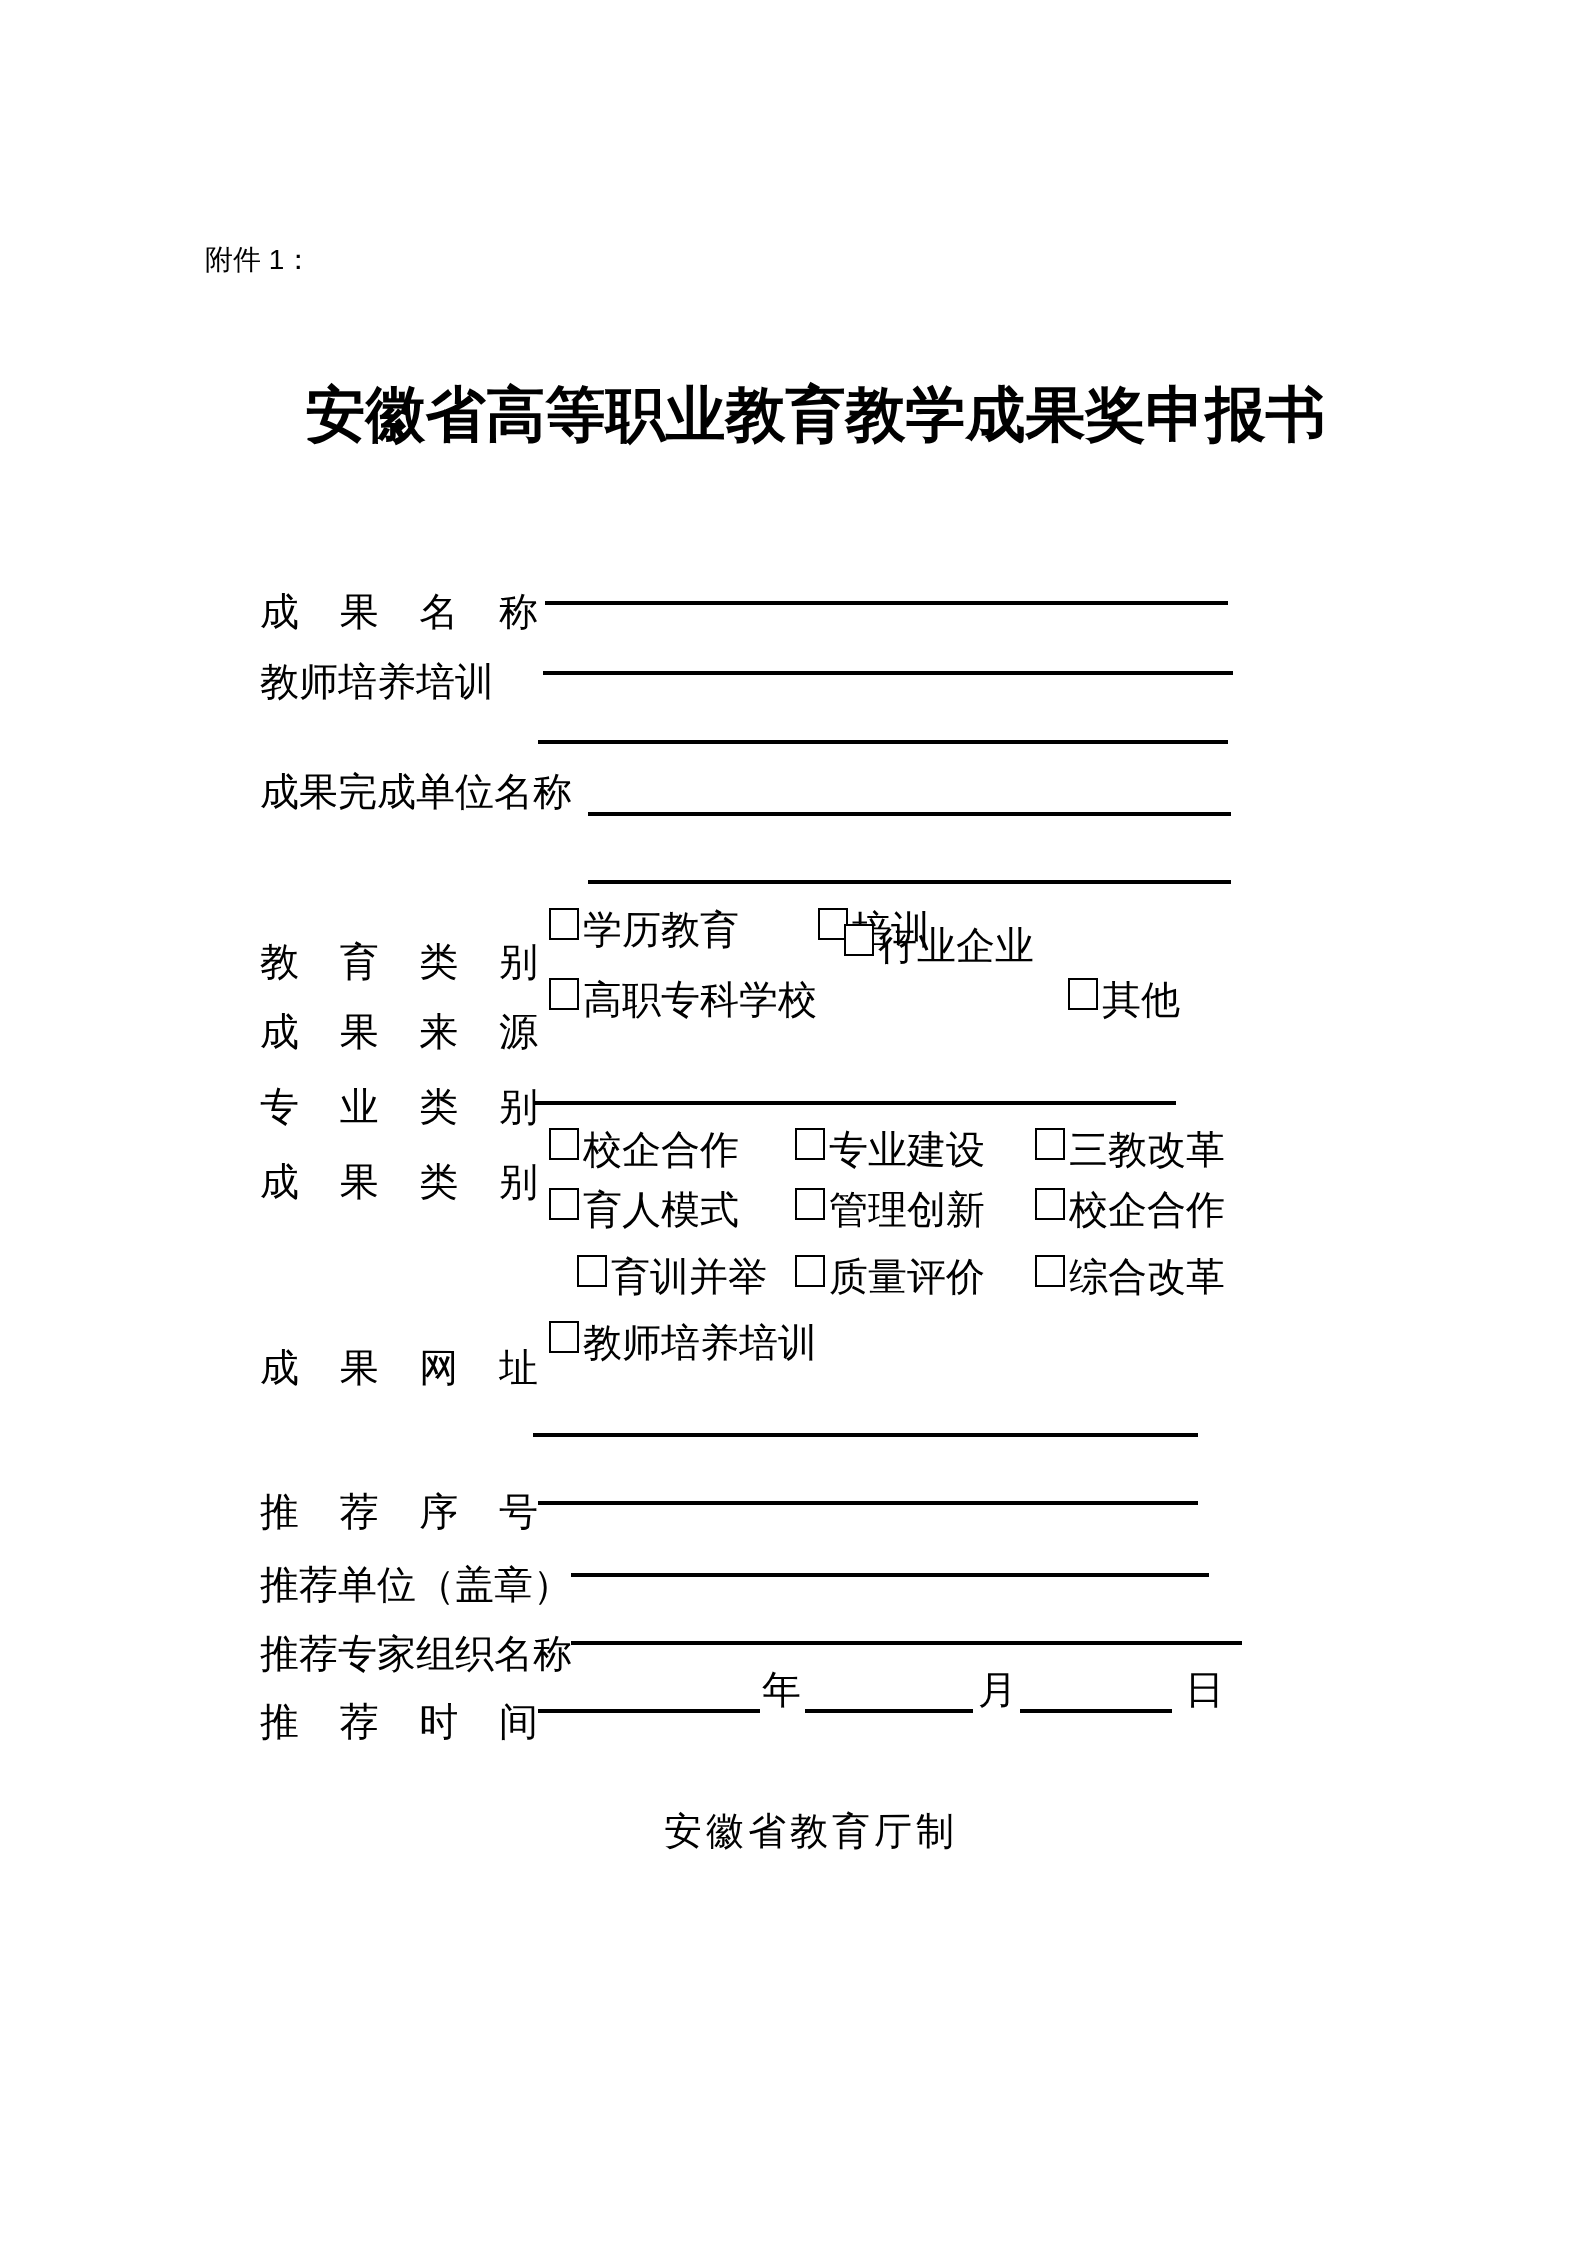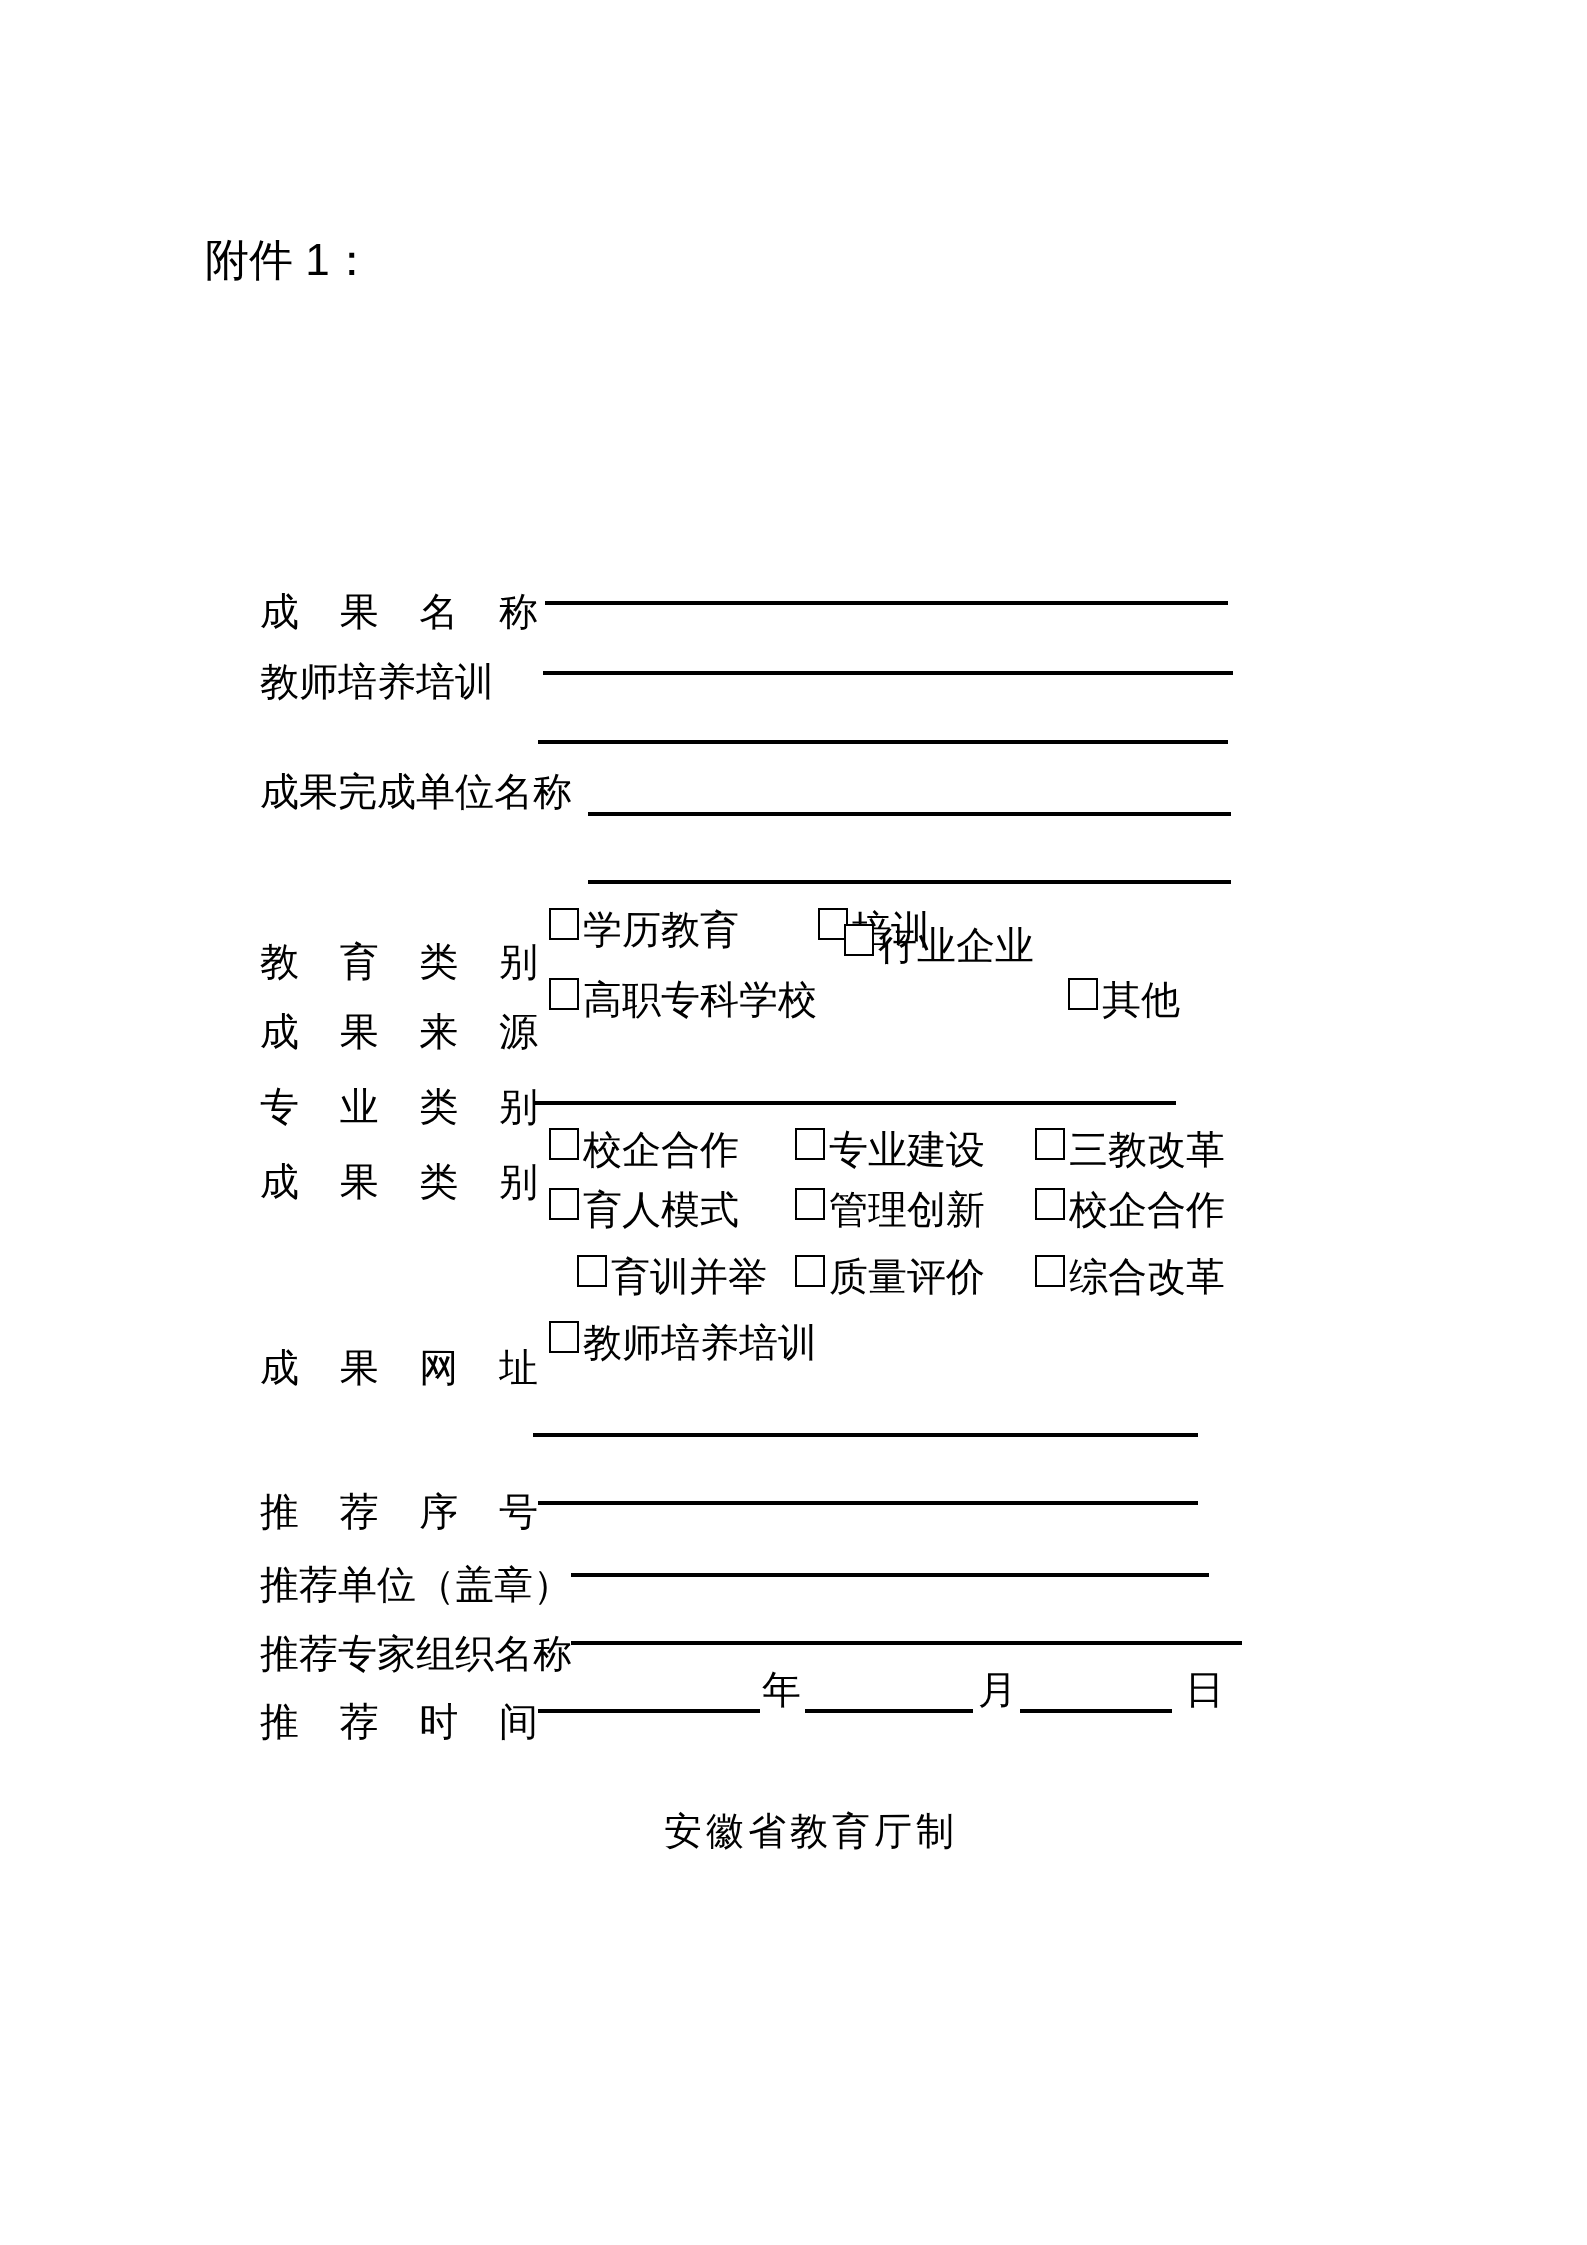"附件 1：" .attachment { font-size: 44px -> 28px }
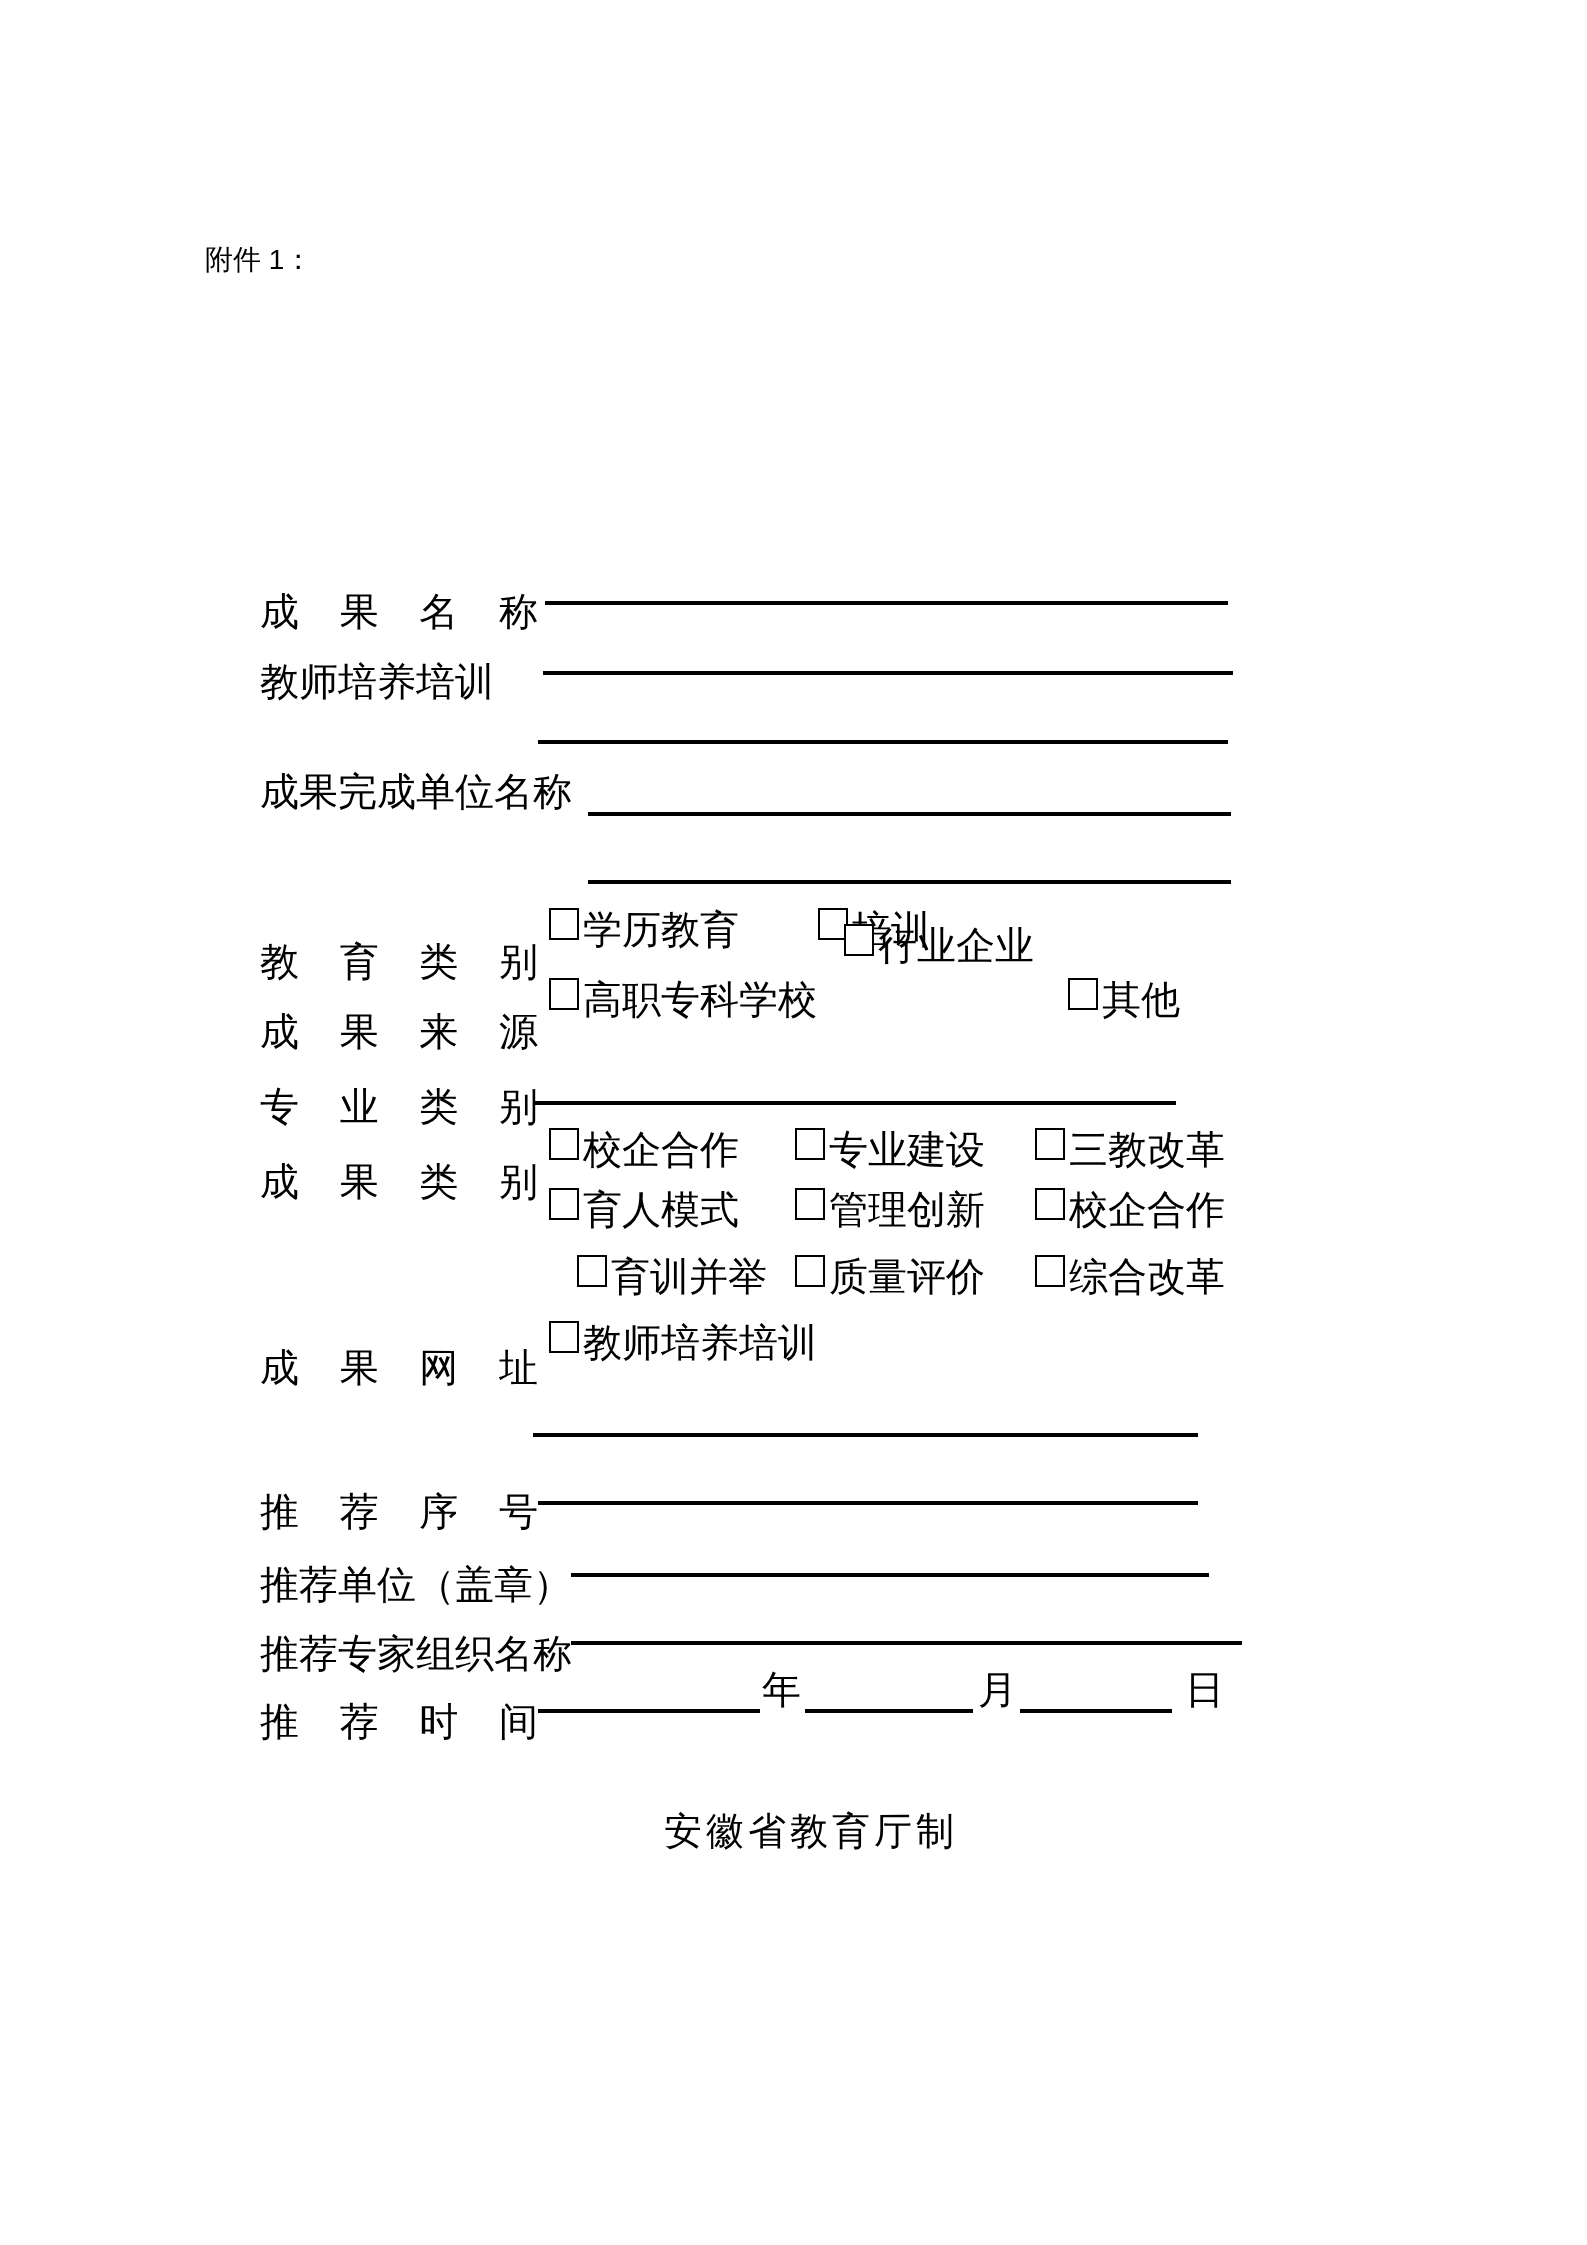"安徽省高等职业教育教学成果奖申报书" h1.title { html: none -> <h1>安徽省高等职业教育教学成果奖申报书</h1> }
